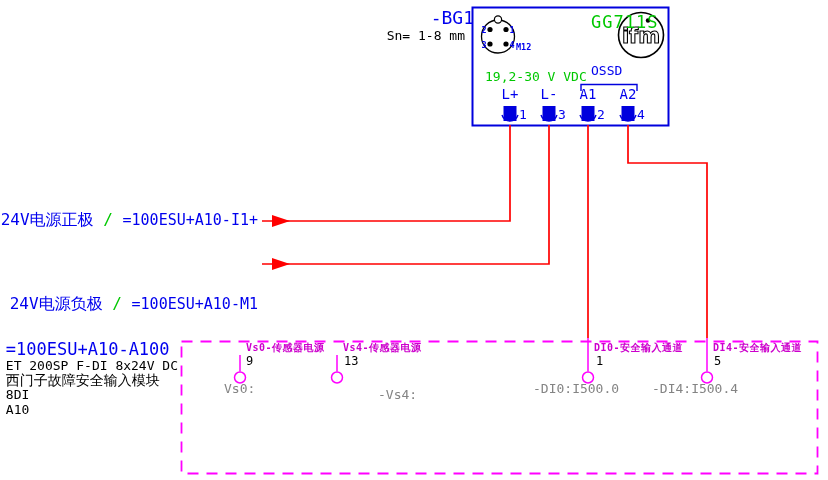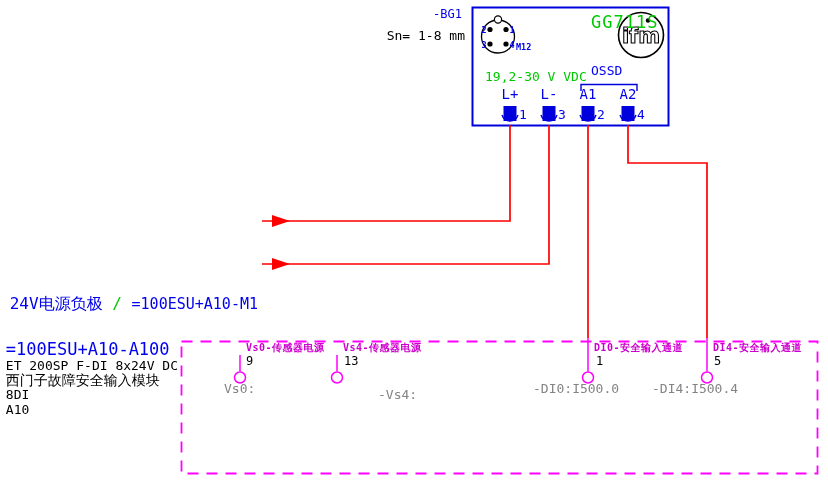"-BG1" div.abs { font-size: 12px -> 18px; right: 366px -> 354px }
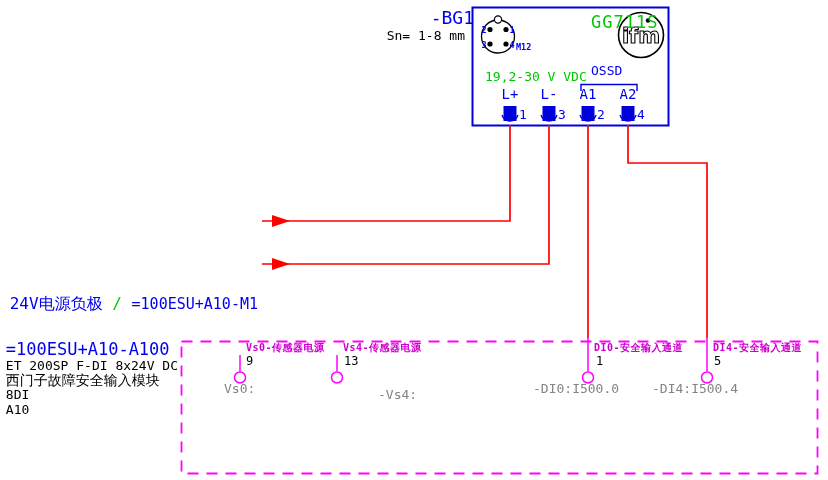"24V电源正极 / =100ESU+A10-I1+" div.abs { html: none -> <div> <span>24V电源正极</span> <span>/</span> <span>=100ESU+A10-I1+</span> </div> }
